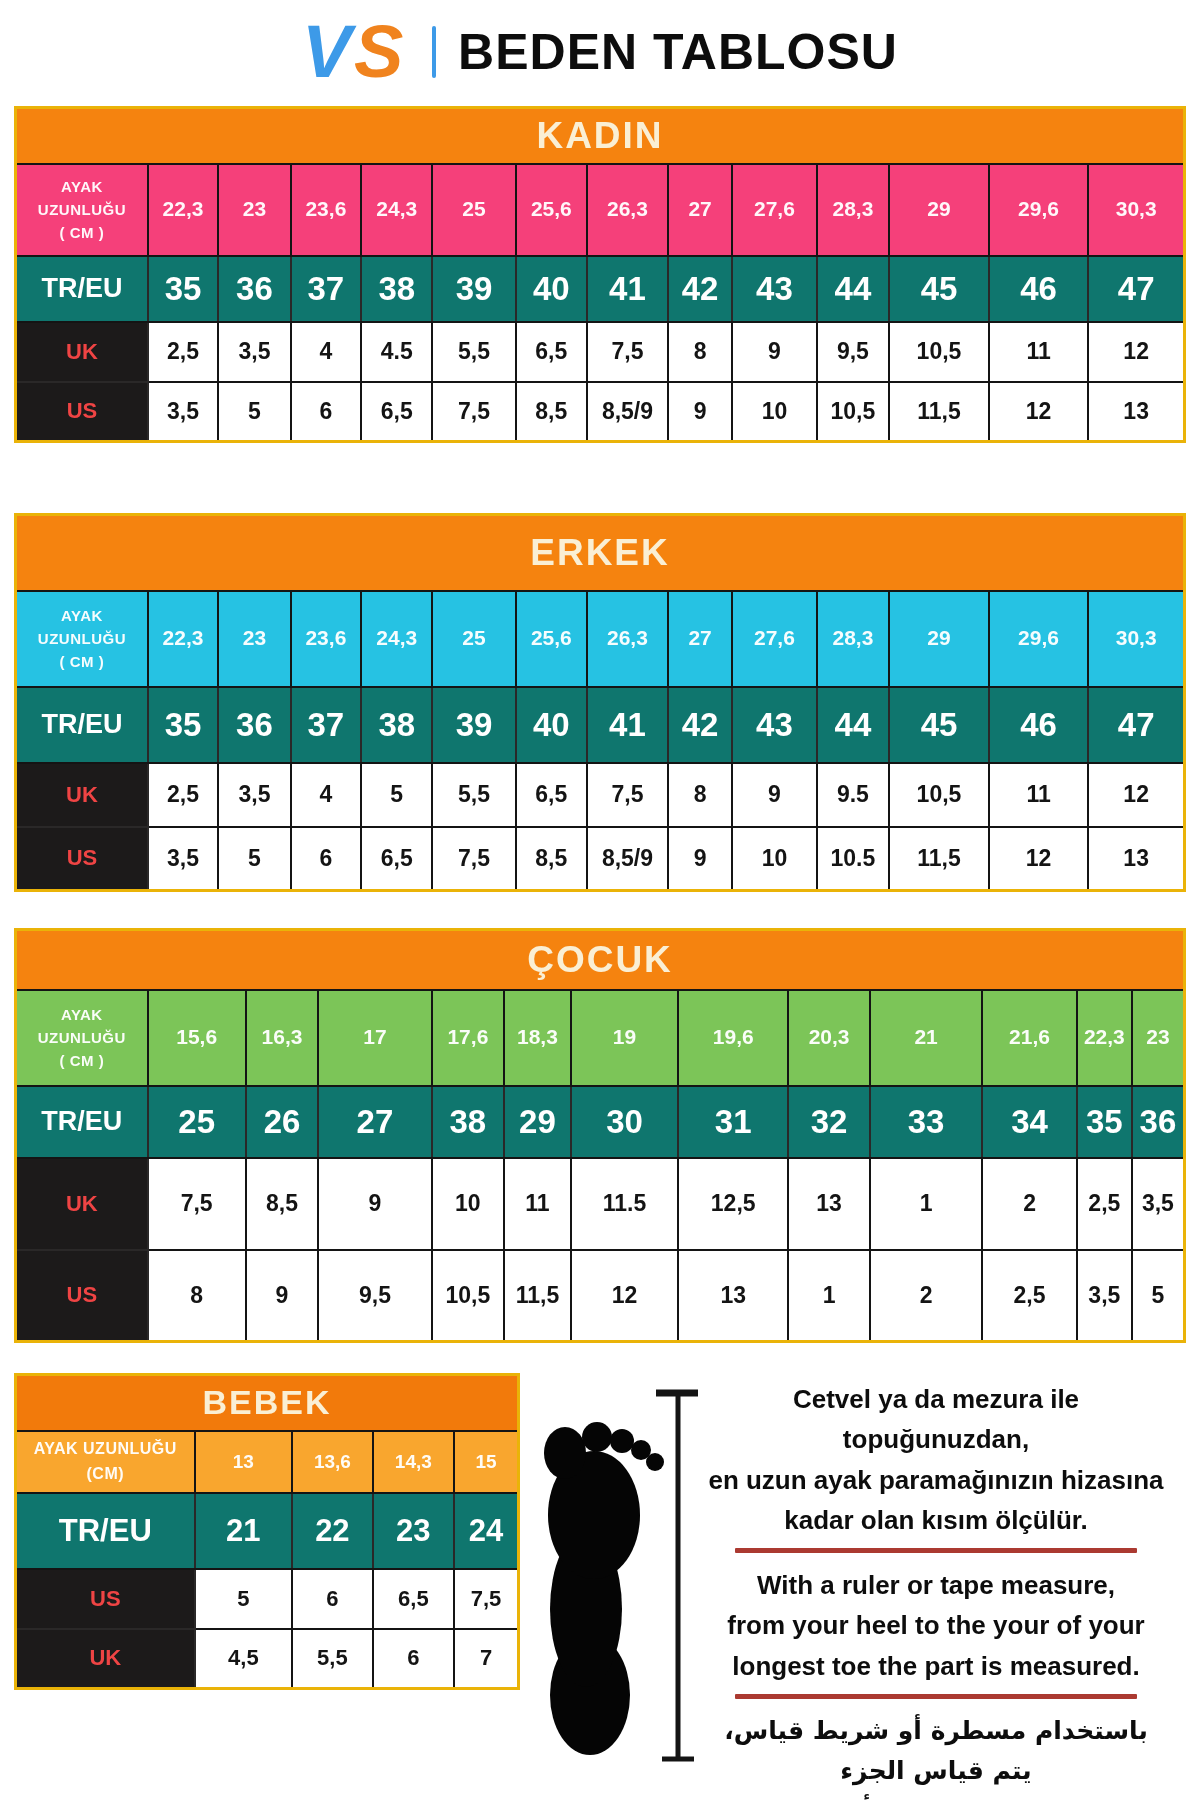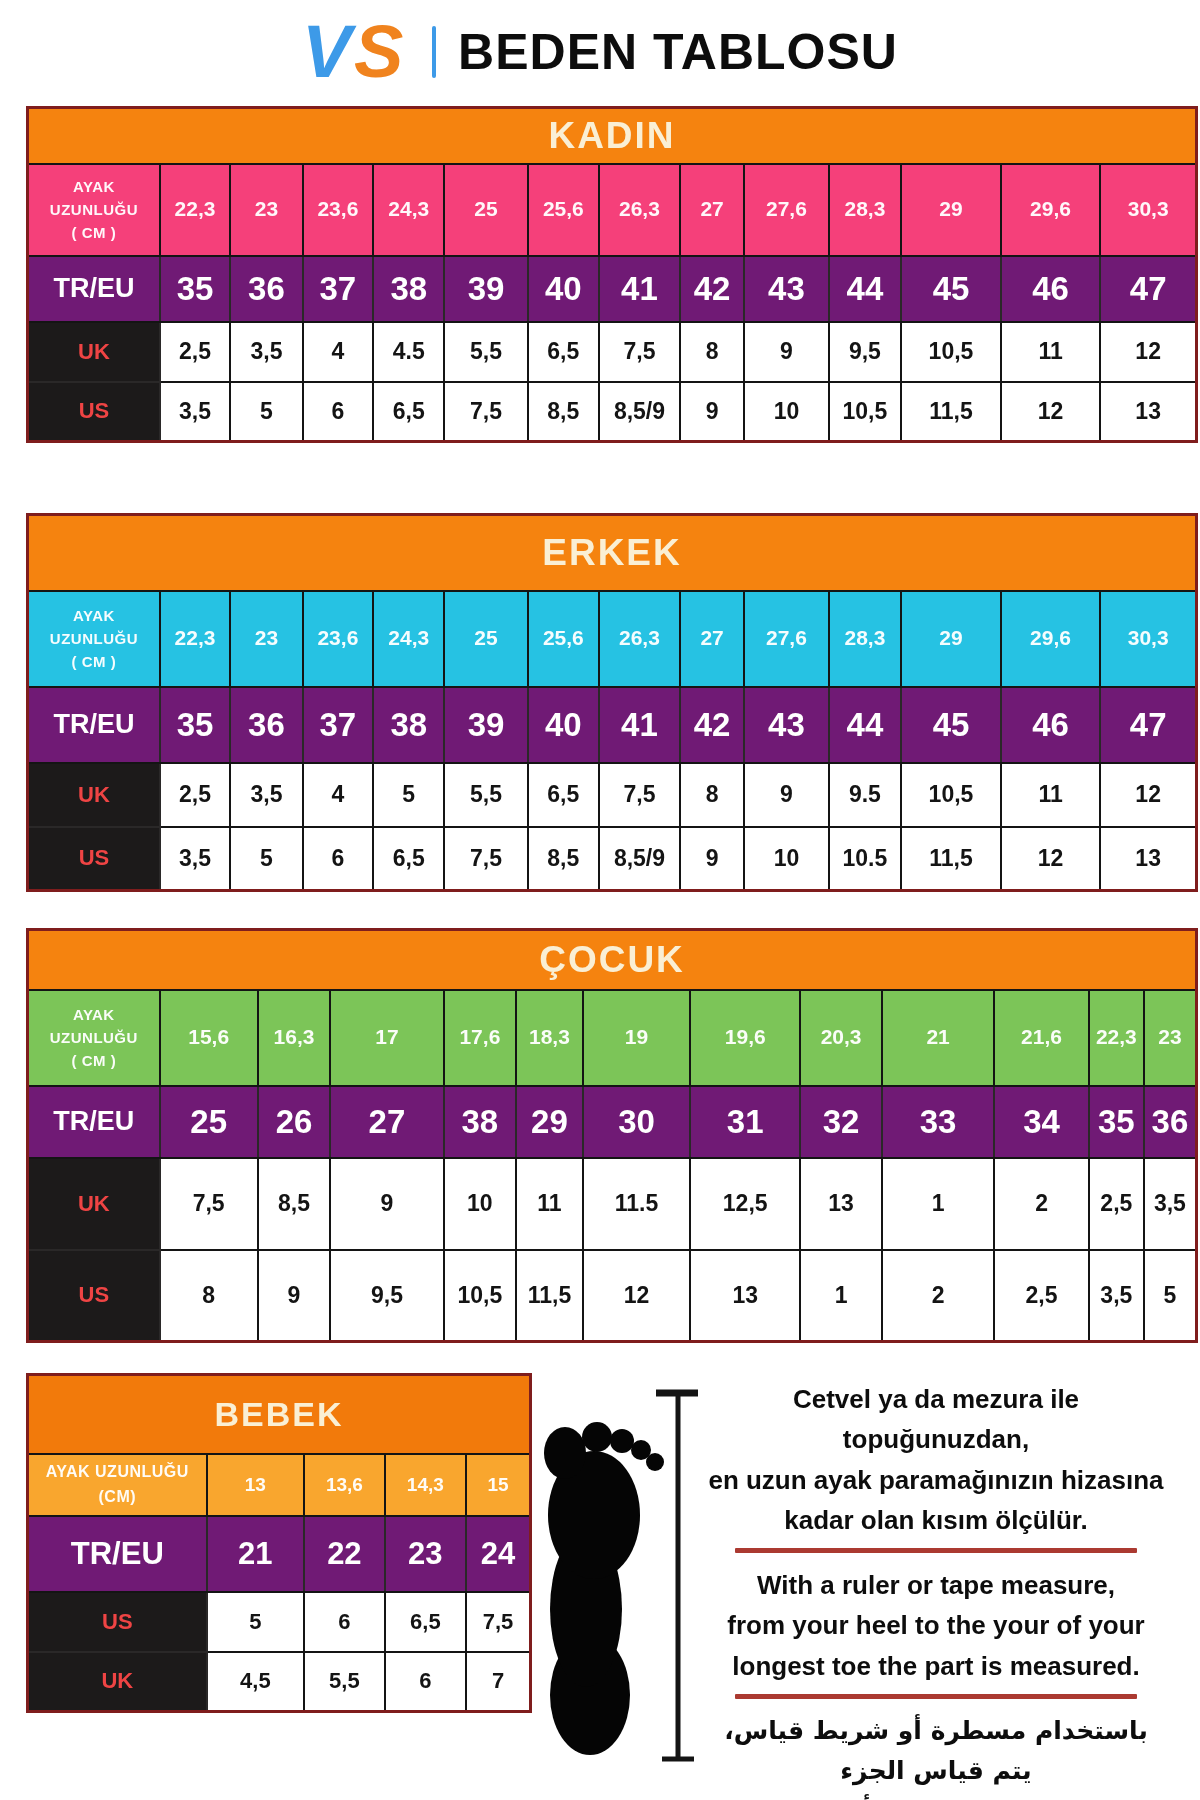"KADIN" .size-table table { border: 3px solid #7f1d1d -> 3px solid #eab308; margin-left: 12px -> none }
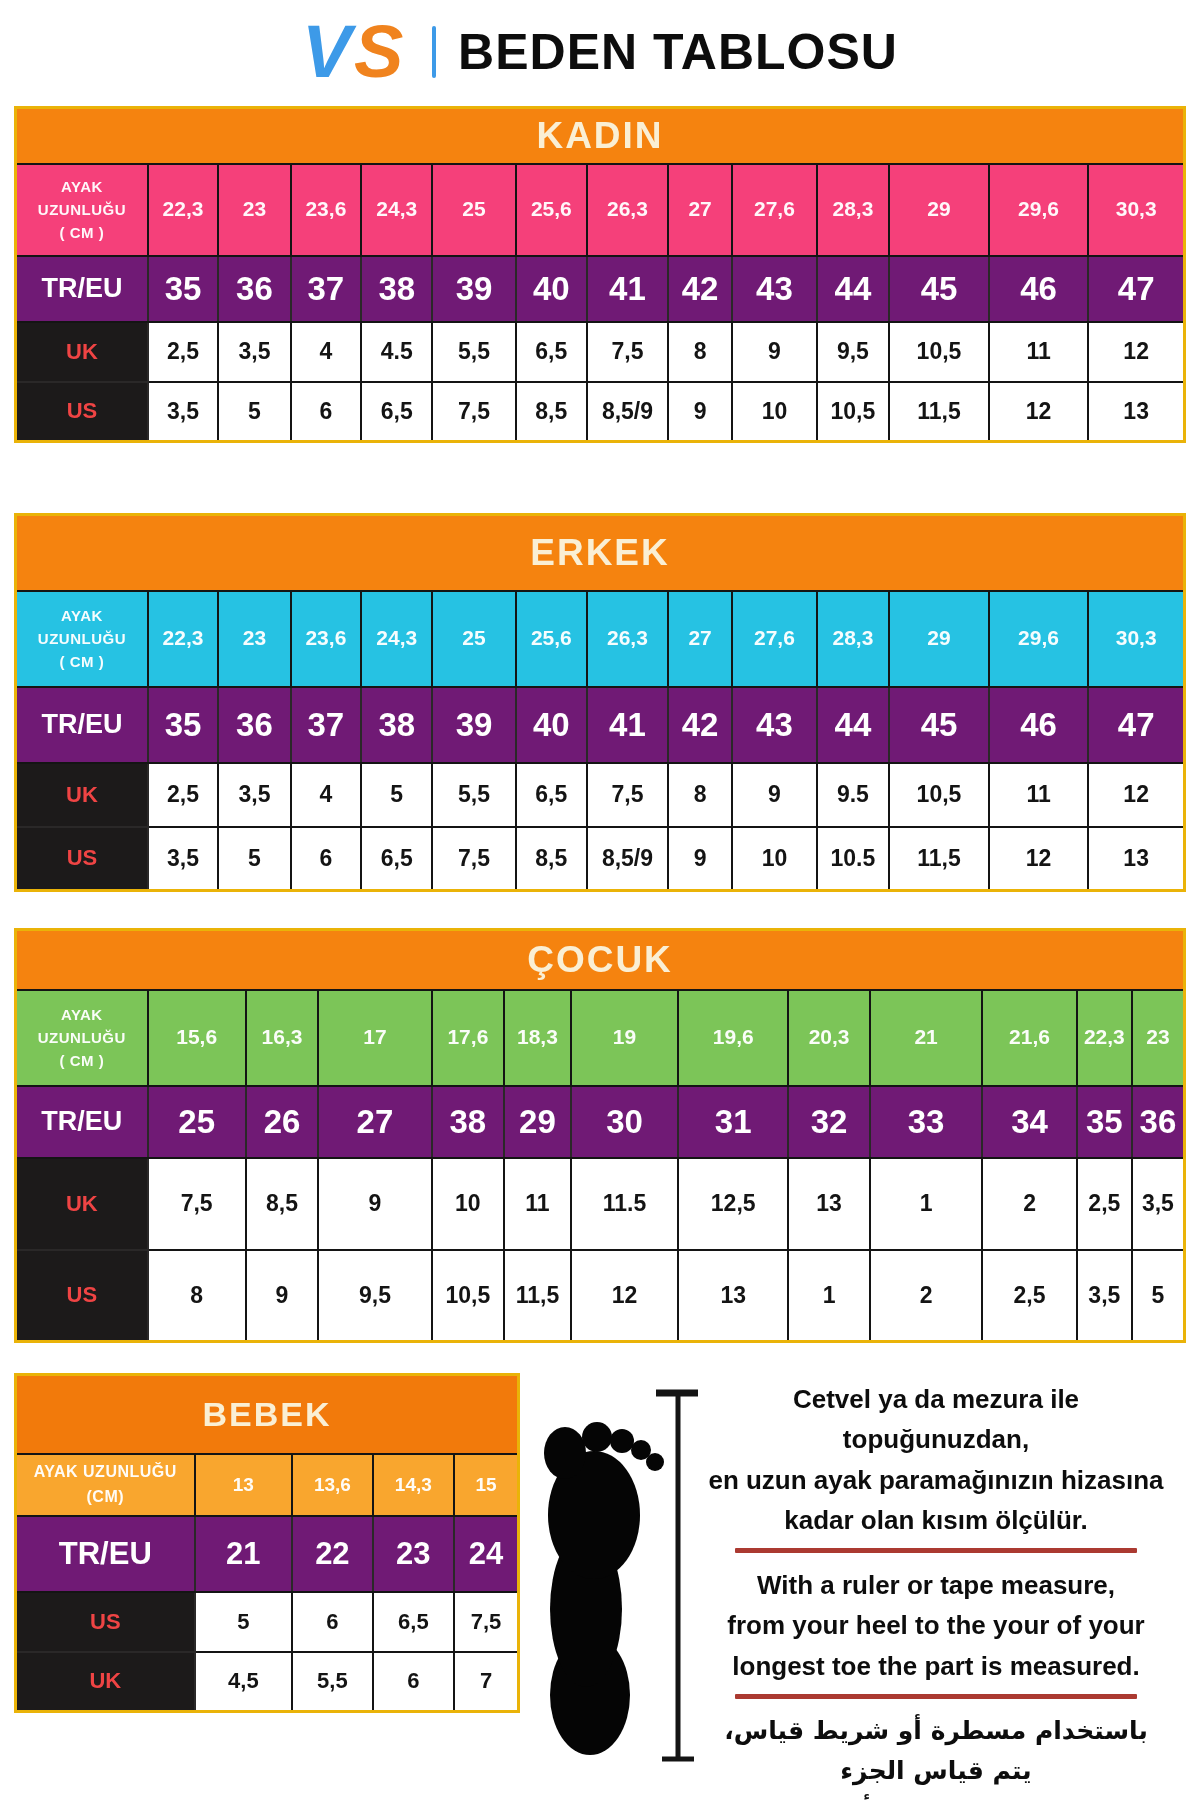"TR/EU" .dark-row td { background: #701a75 -> #0f766e }
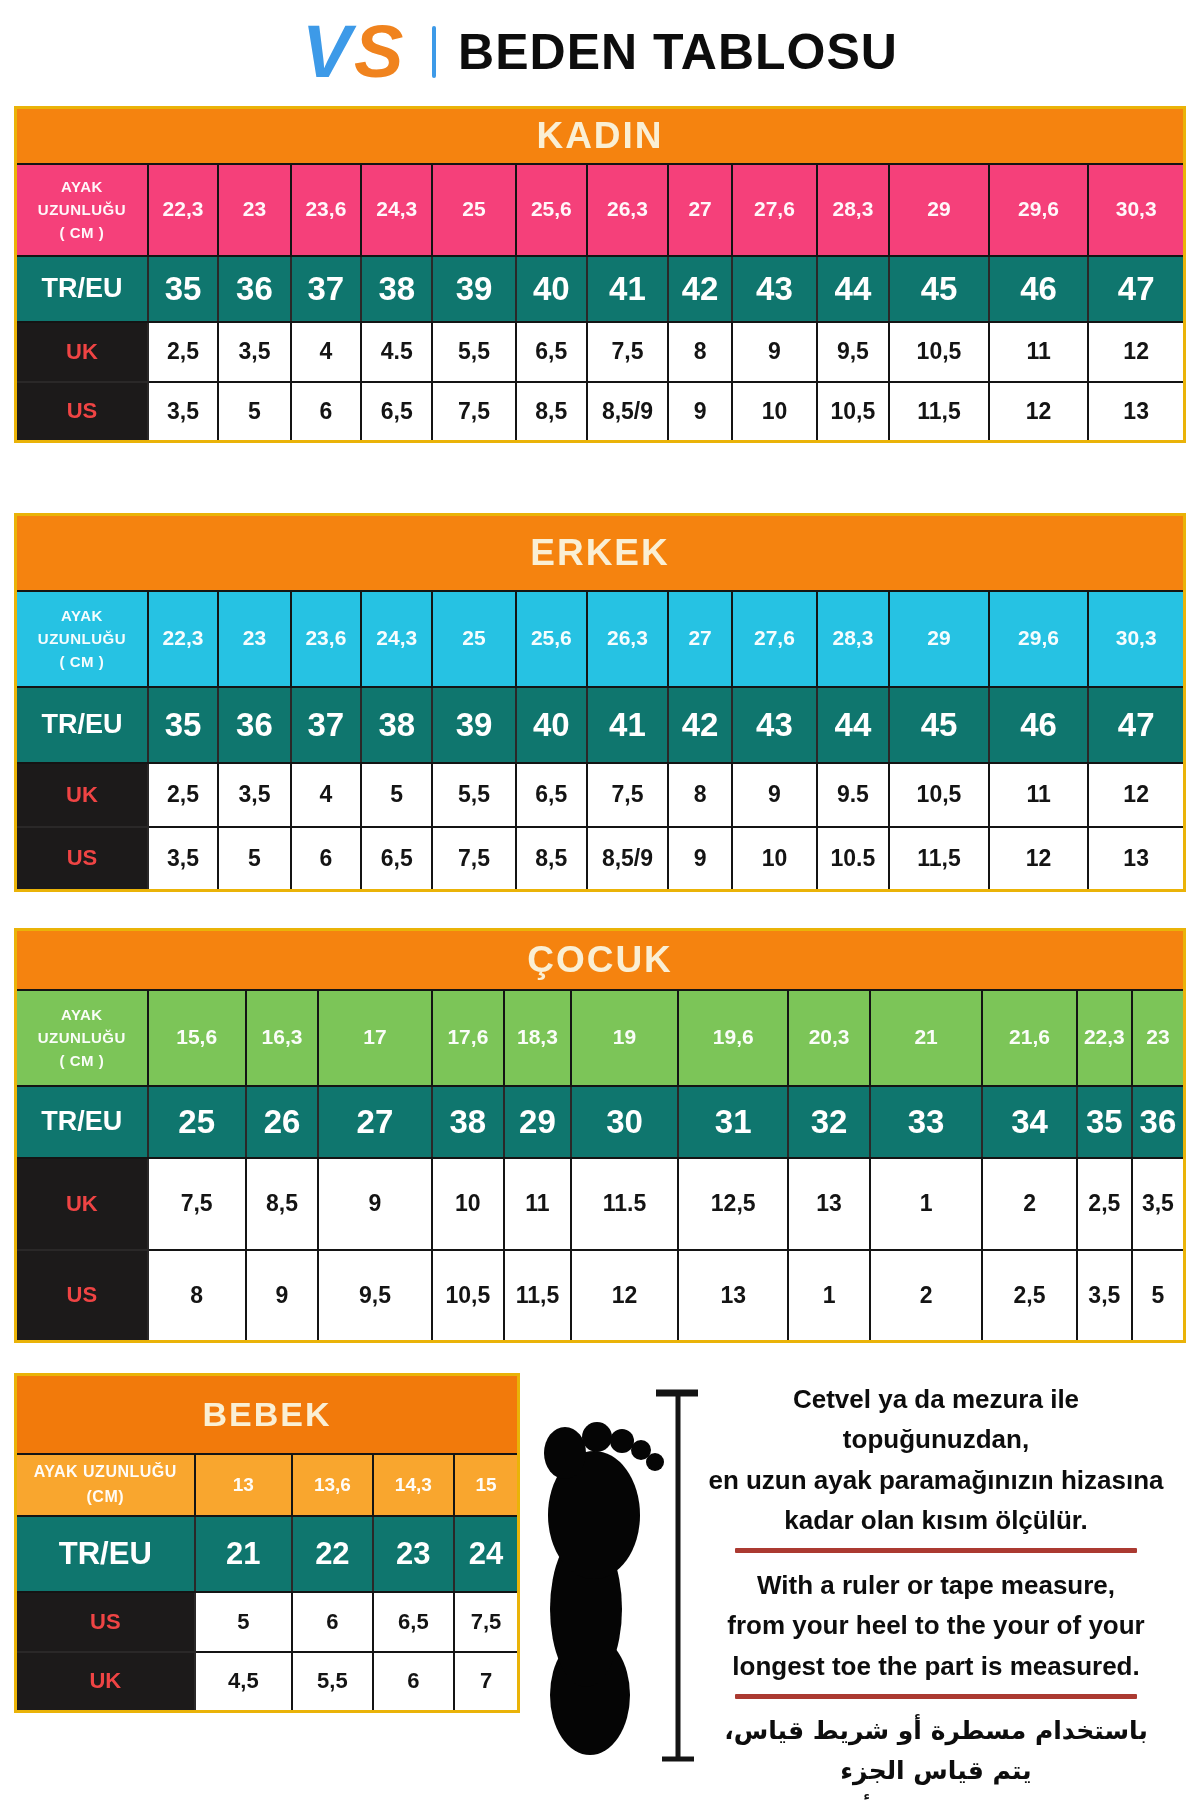"BEBEK" .t-bebek .title-row td { height: 79px -> 56px }
